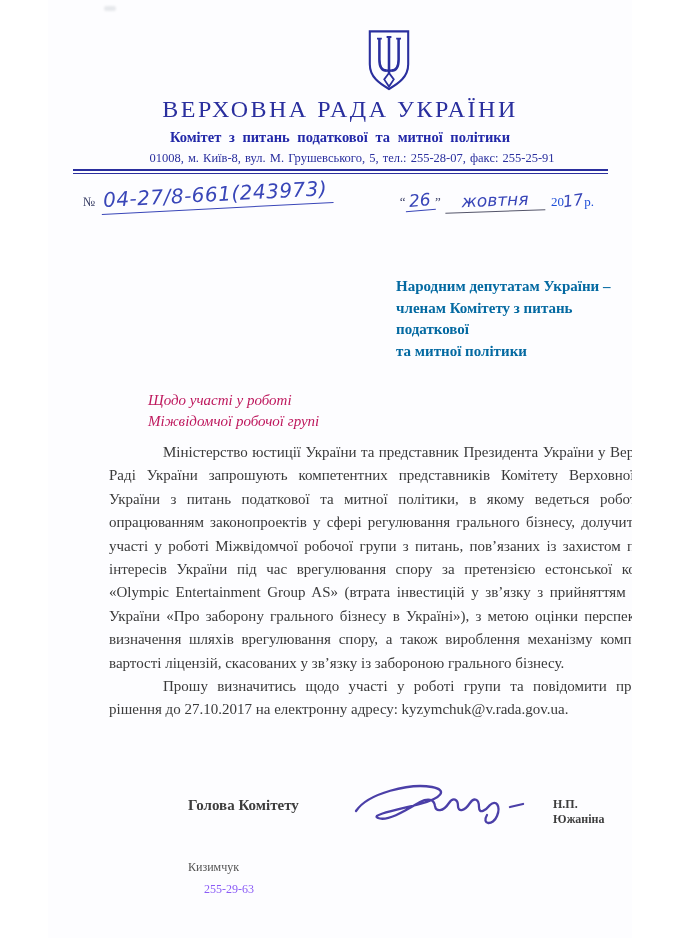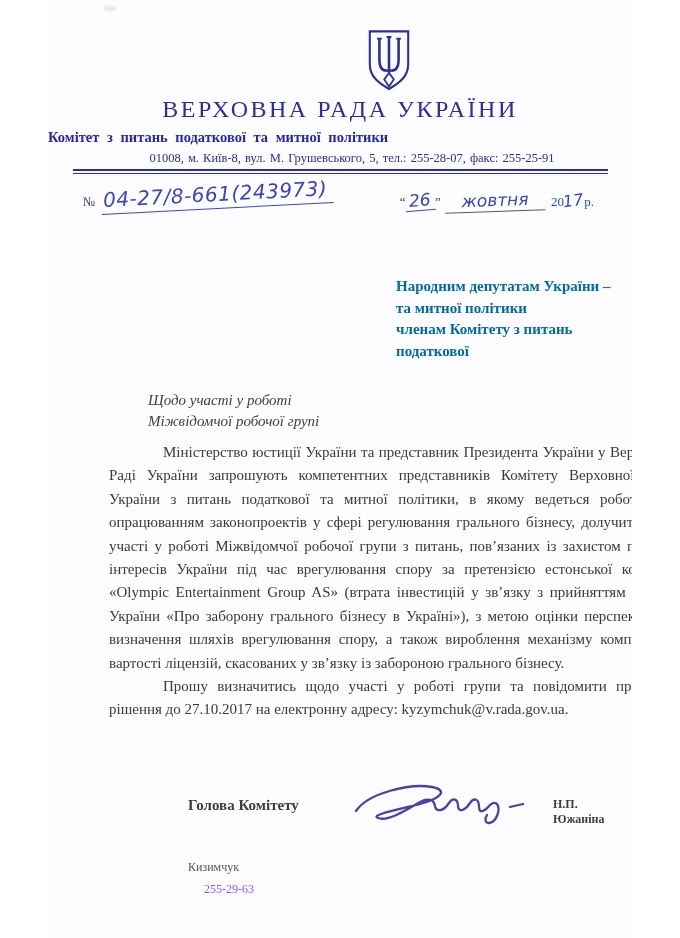"Комітет з питань податкової та" .committee { text-align: none -> center }
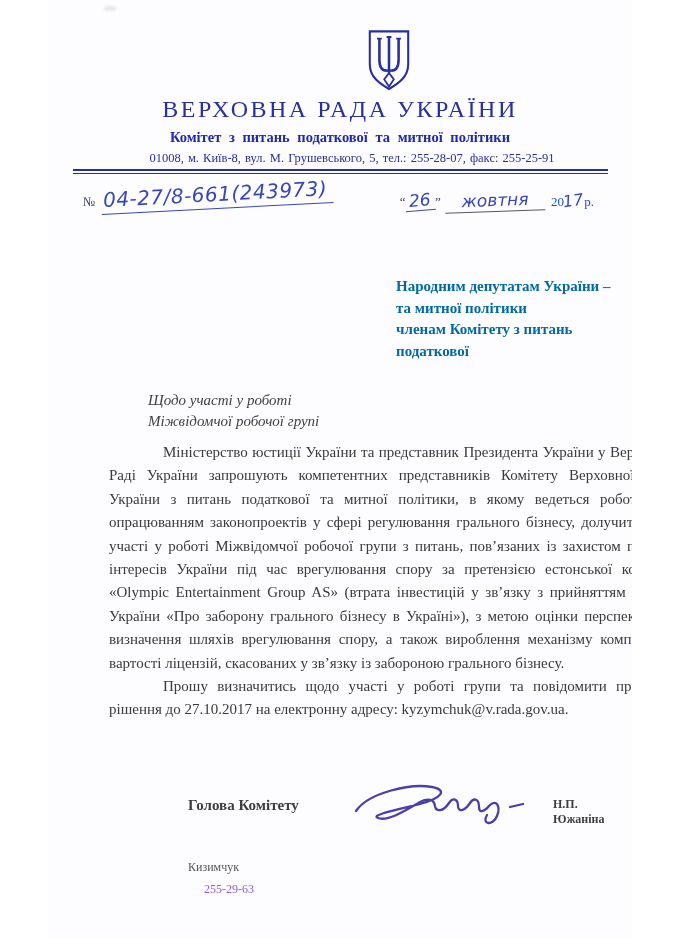"та митної політики" div { order: before "членам Комітету з питань податкової" -> after "членам Комітету з питань податкової" }
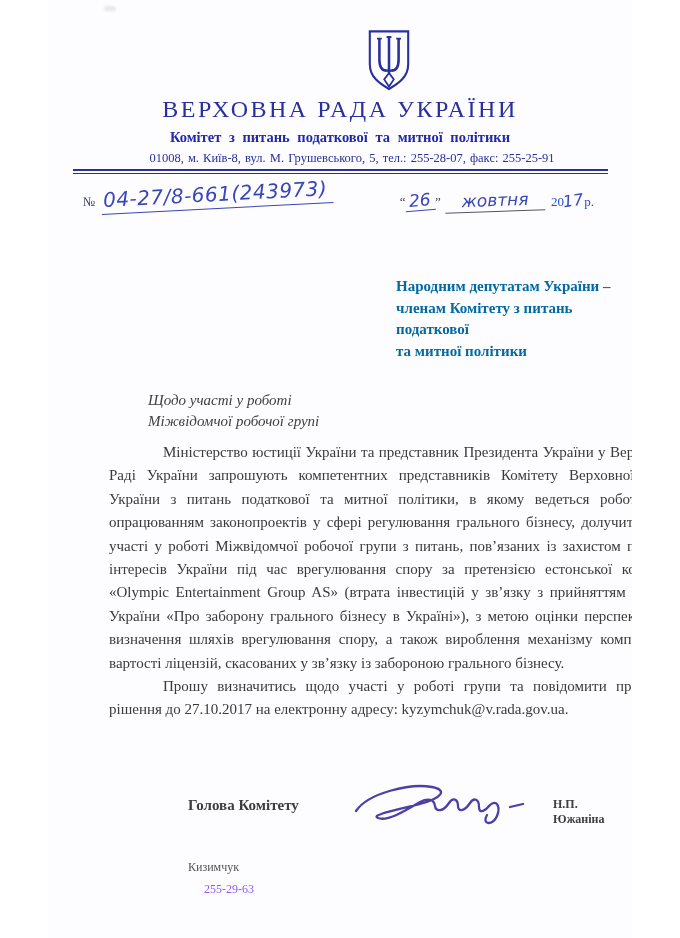"Щодо участі у роботі" .subject { color: #404040 -> #be185d }
